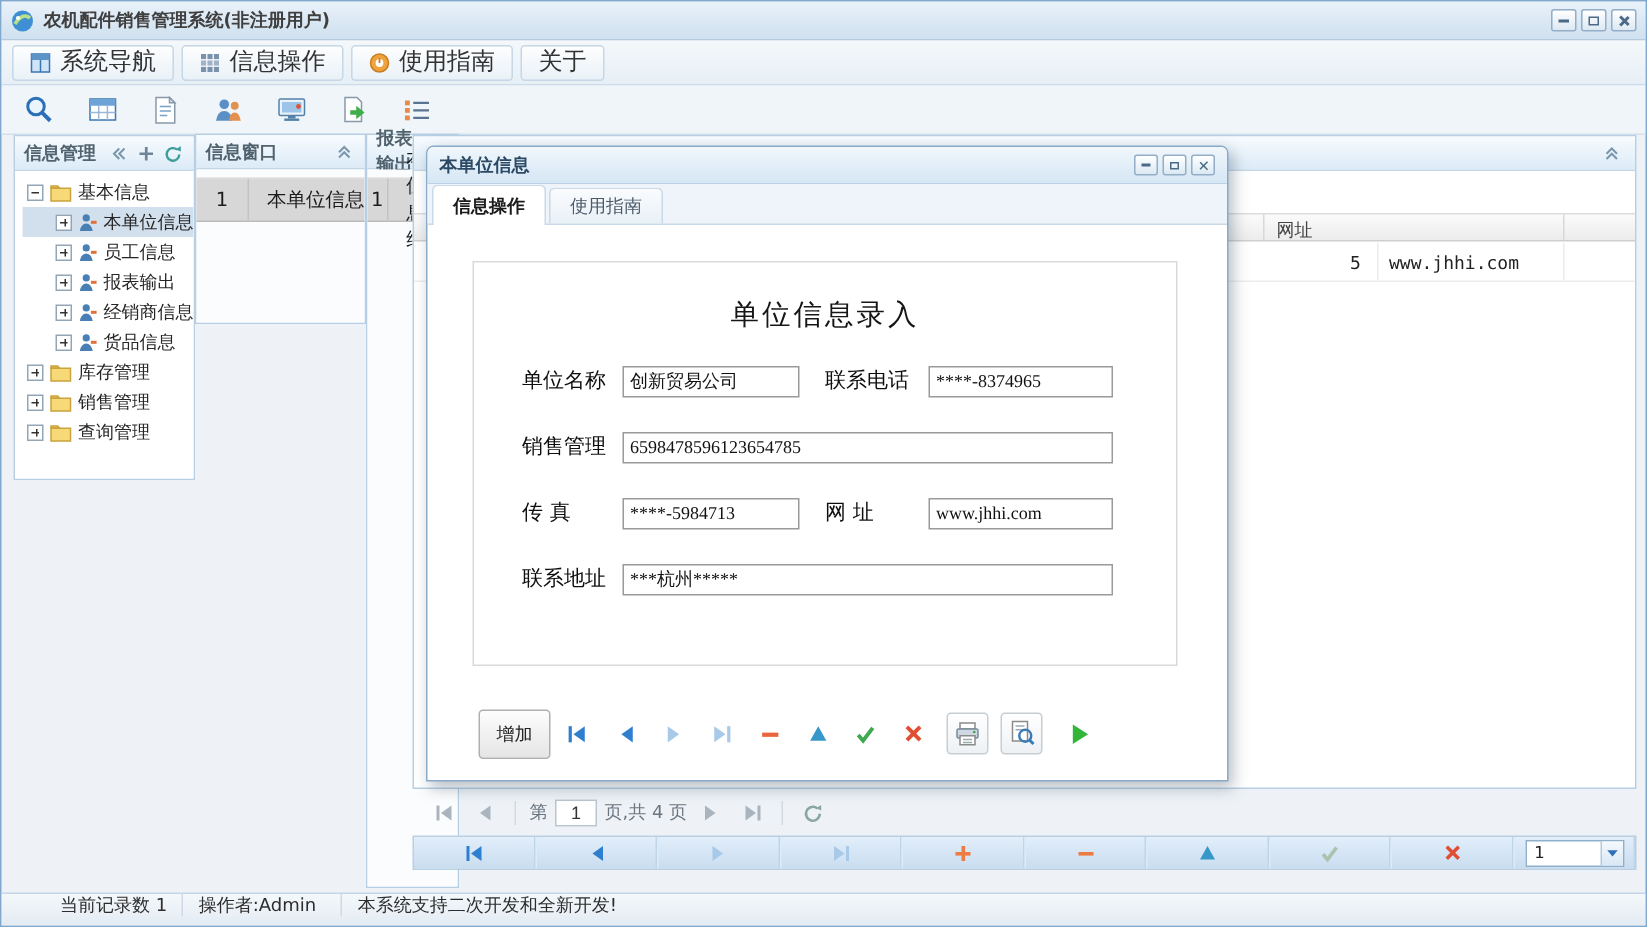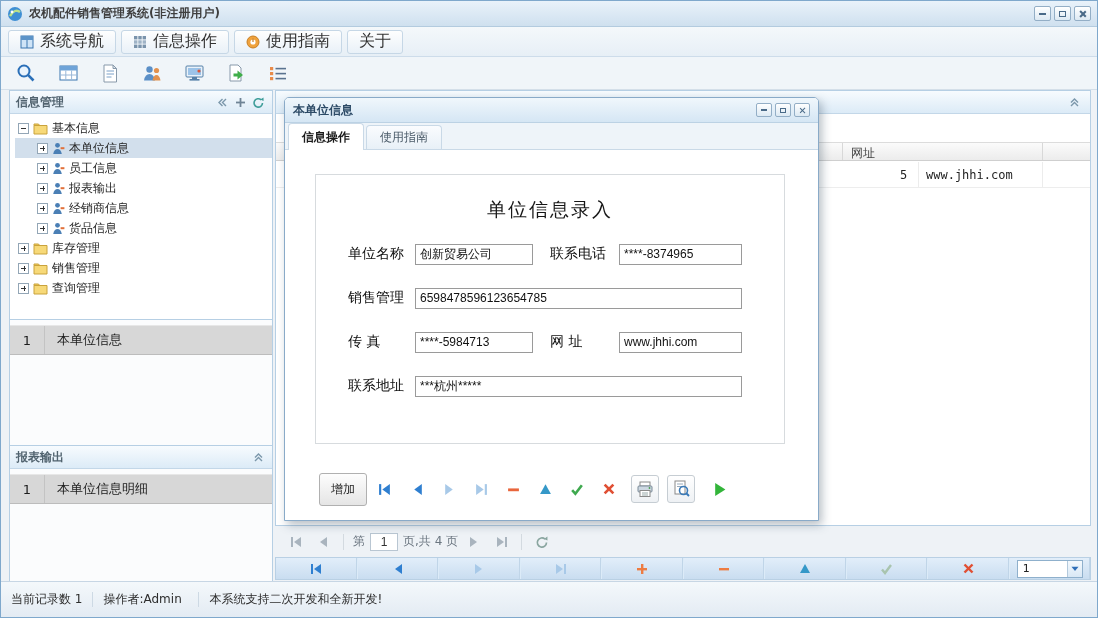"信息管理" .sidebar { flex-direction: column -> row }
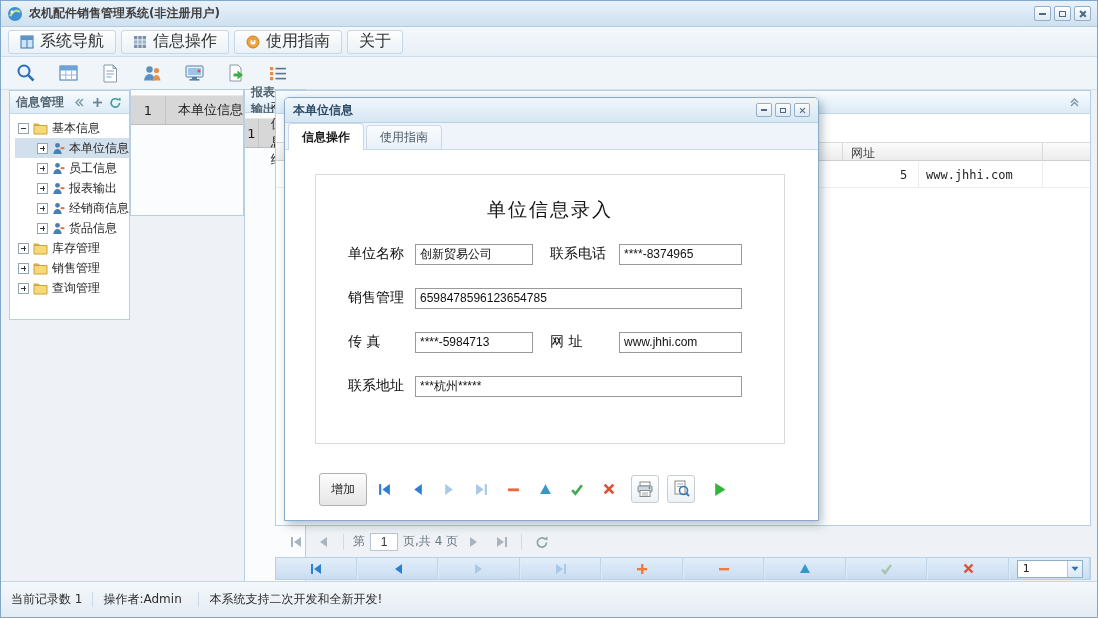"信息窗口" div.p-header { html: none -> <div> <span>信息窗口</span> <span></span> <span> <svg> <path></path> </svg> </span> </div> }
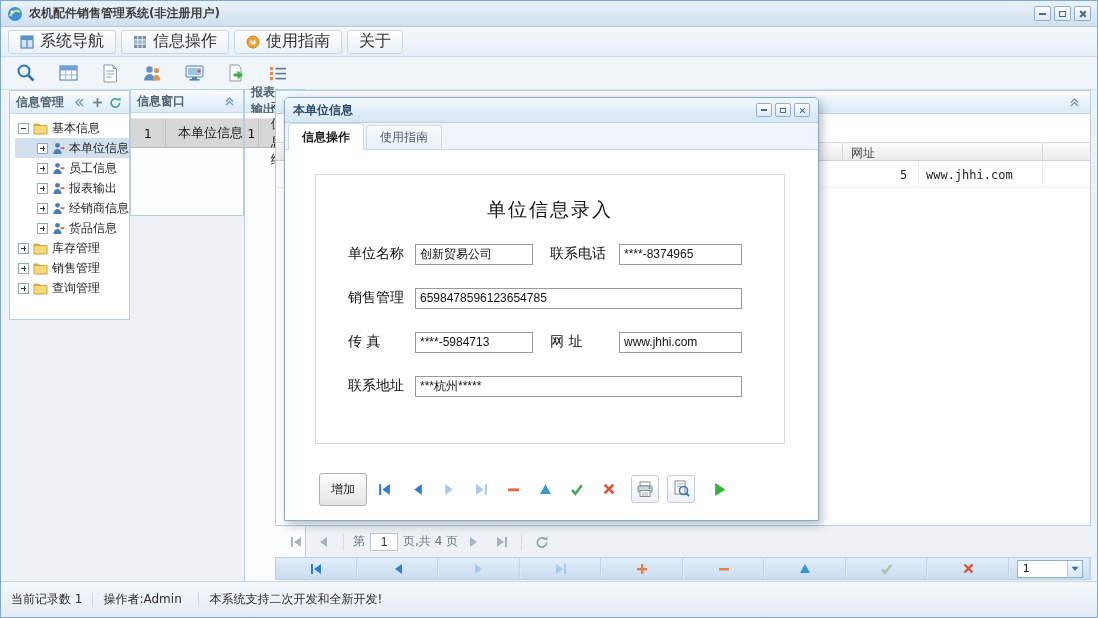"创新贸易公司" .finput { font-family: Liberation Sans, sans-serif -> Liberation Serif, serif }
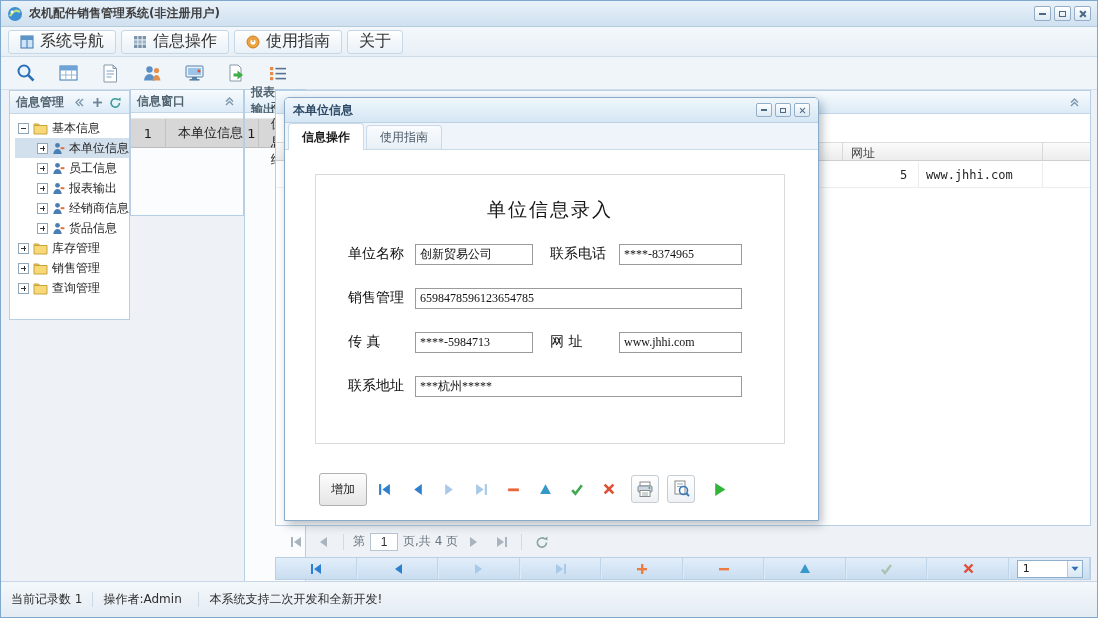"当前记录数 1" .statusbar { align-items: center -> flex-start; height: 36px -> 22px; padding-left: none -> 29px }
